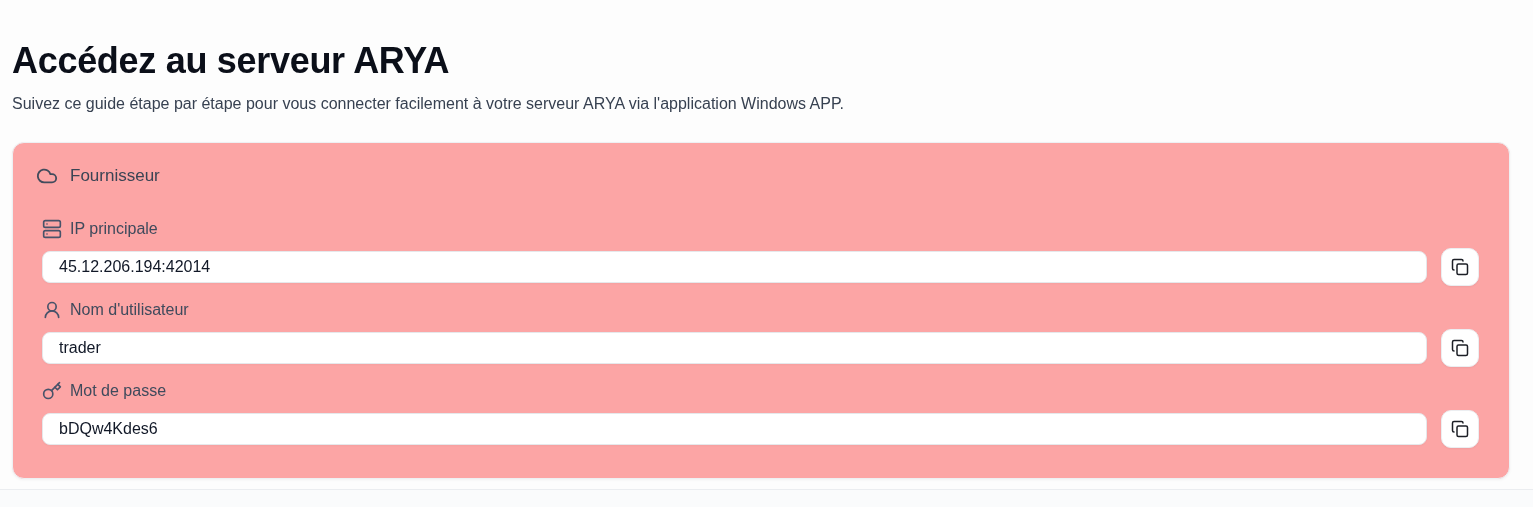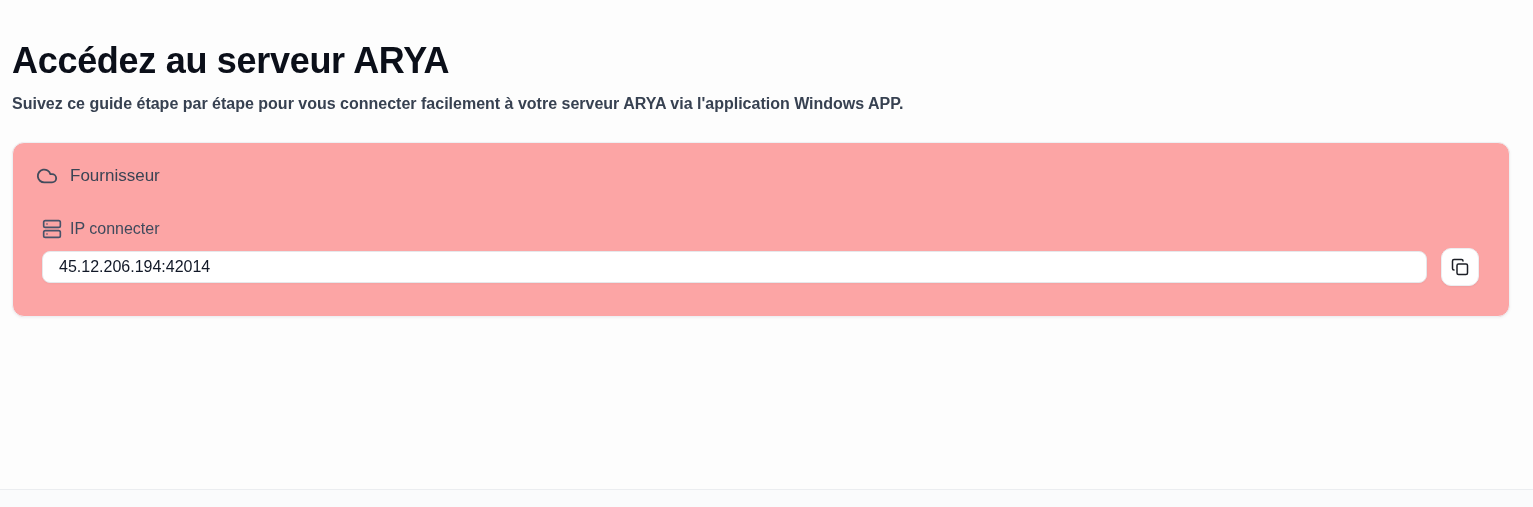"Suivez ce guide étape par" p.page-subtitle { font-weight: bold -> none }
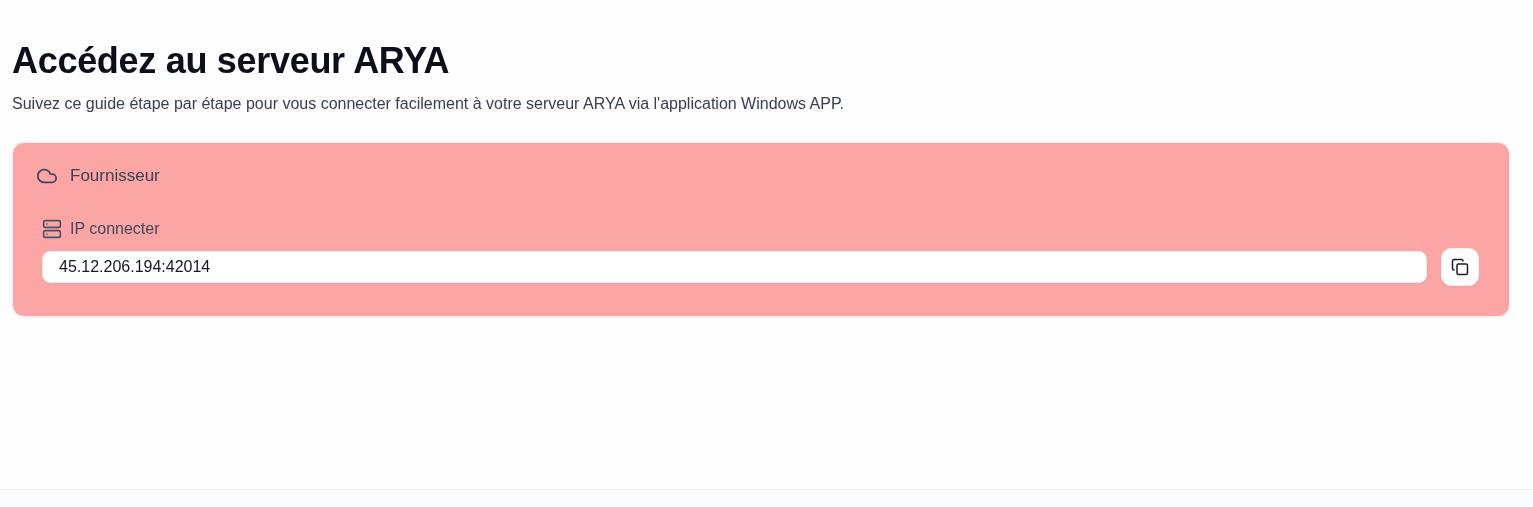"IP connecter" span { text: connecter -> principale }
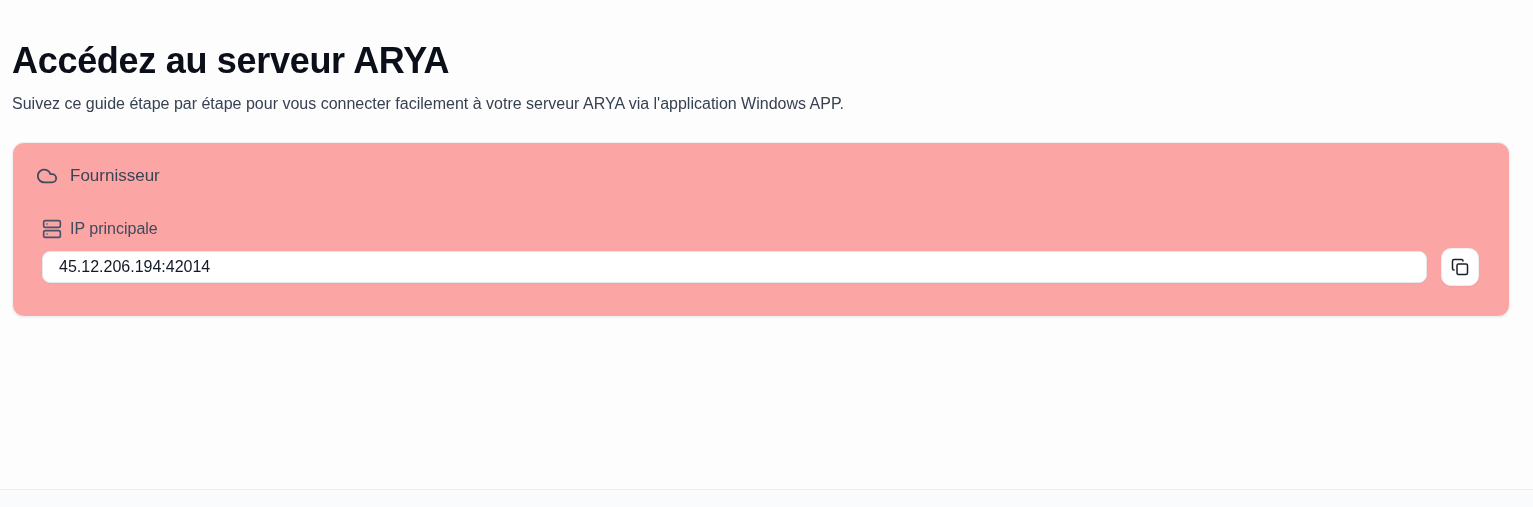"Nom d'utilisateur" div.field { html: none -> <div> <div> <span> <svg> <circle></circle> <path></path> </svg> </span> <span>Nom d'utilisateur</span> </div> <div> <input> <button> <span> <svg> <rect></rect> <path></path> </svg> </span> </button> </div> </div> }
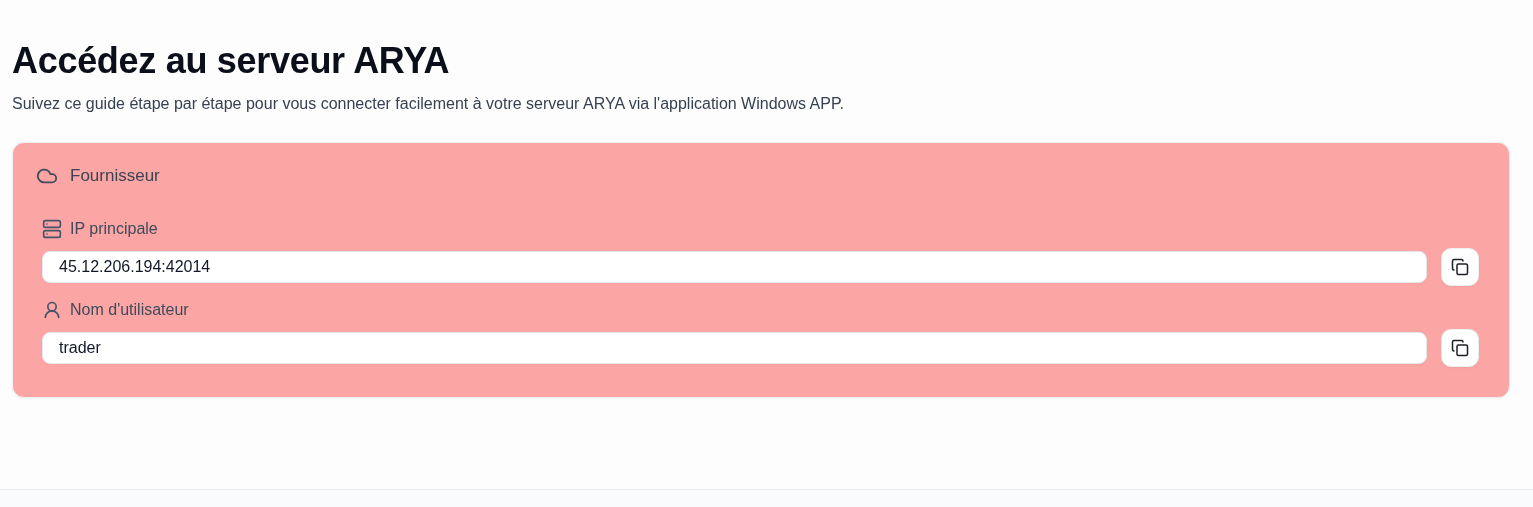"Mot de passe" div.field { html: none -> <div> <div> <span> <svg> <circle></circle> <path></path> <path></path> </svg> </span> <span>Mot de passe</span> </div> <div> <input> <button> <span> <svg> <rect></rect> <path></path> </svg> </span> </button> </div> </div> }
